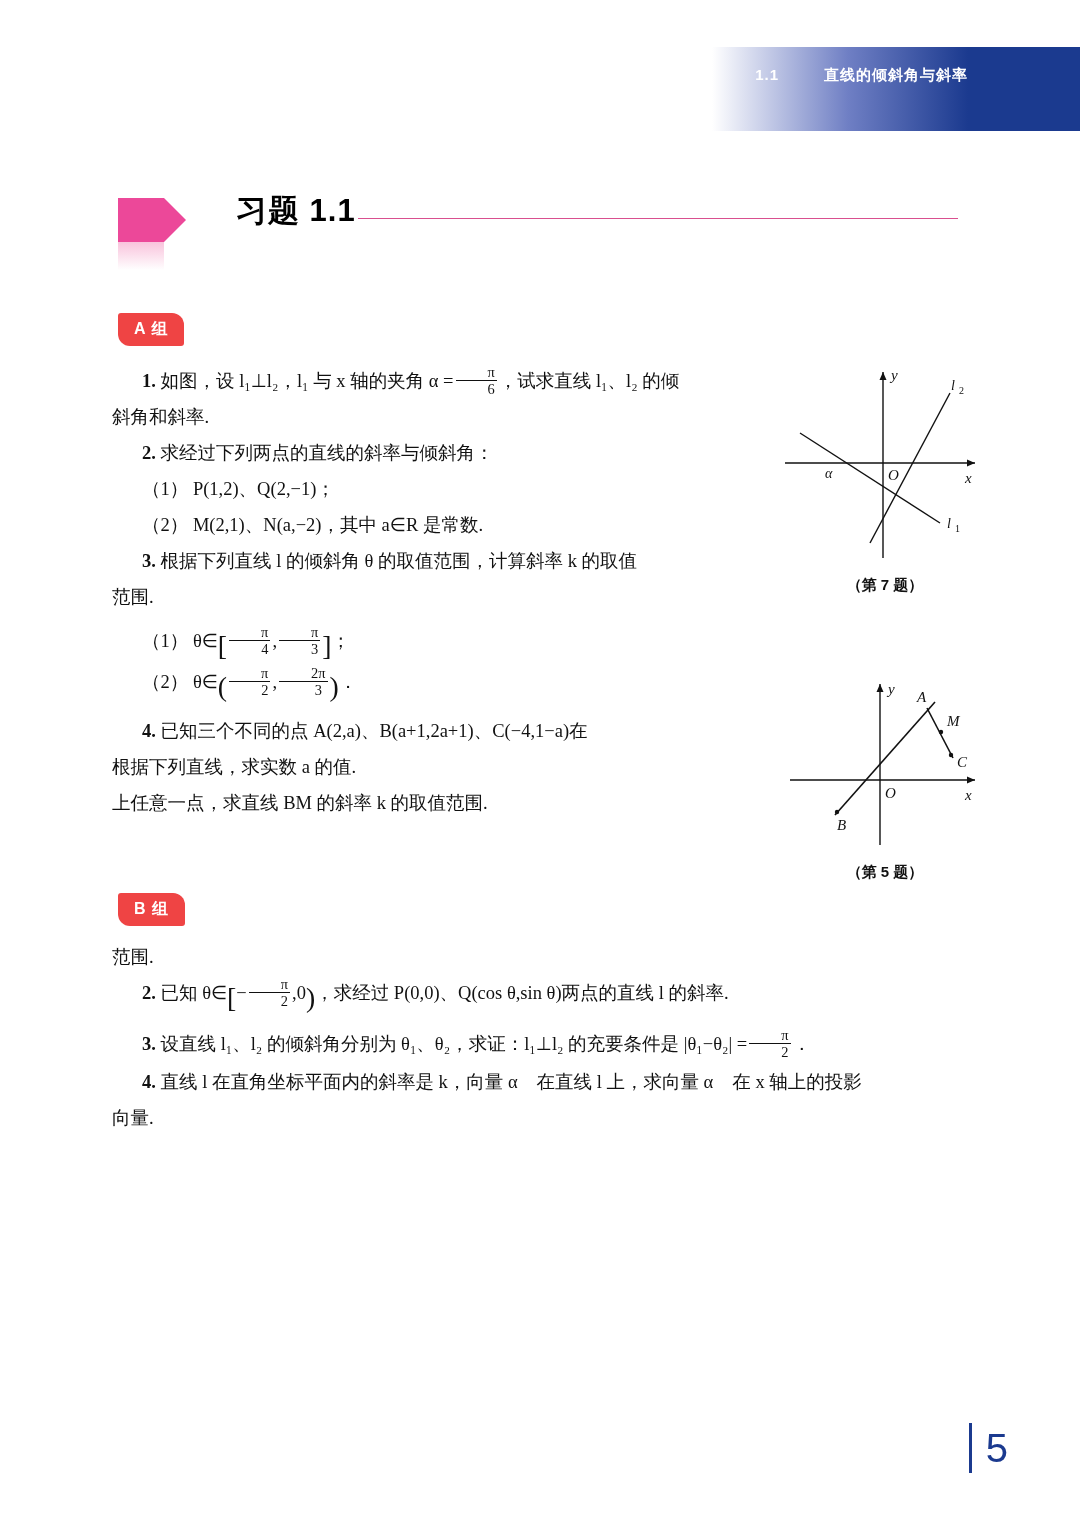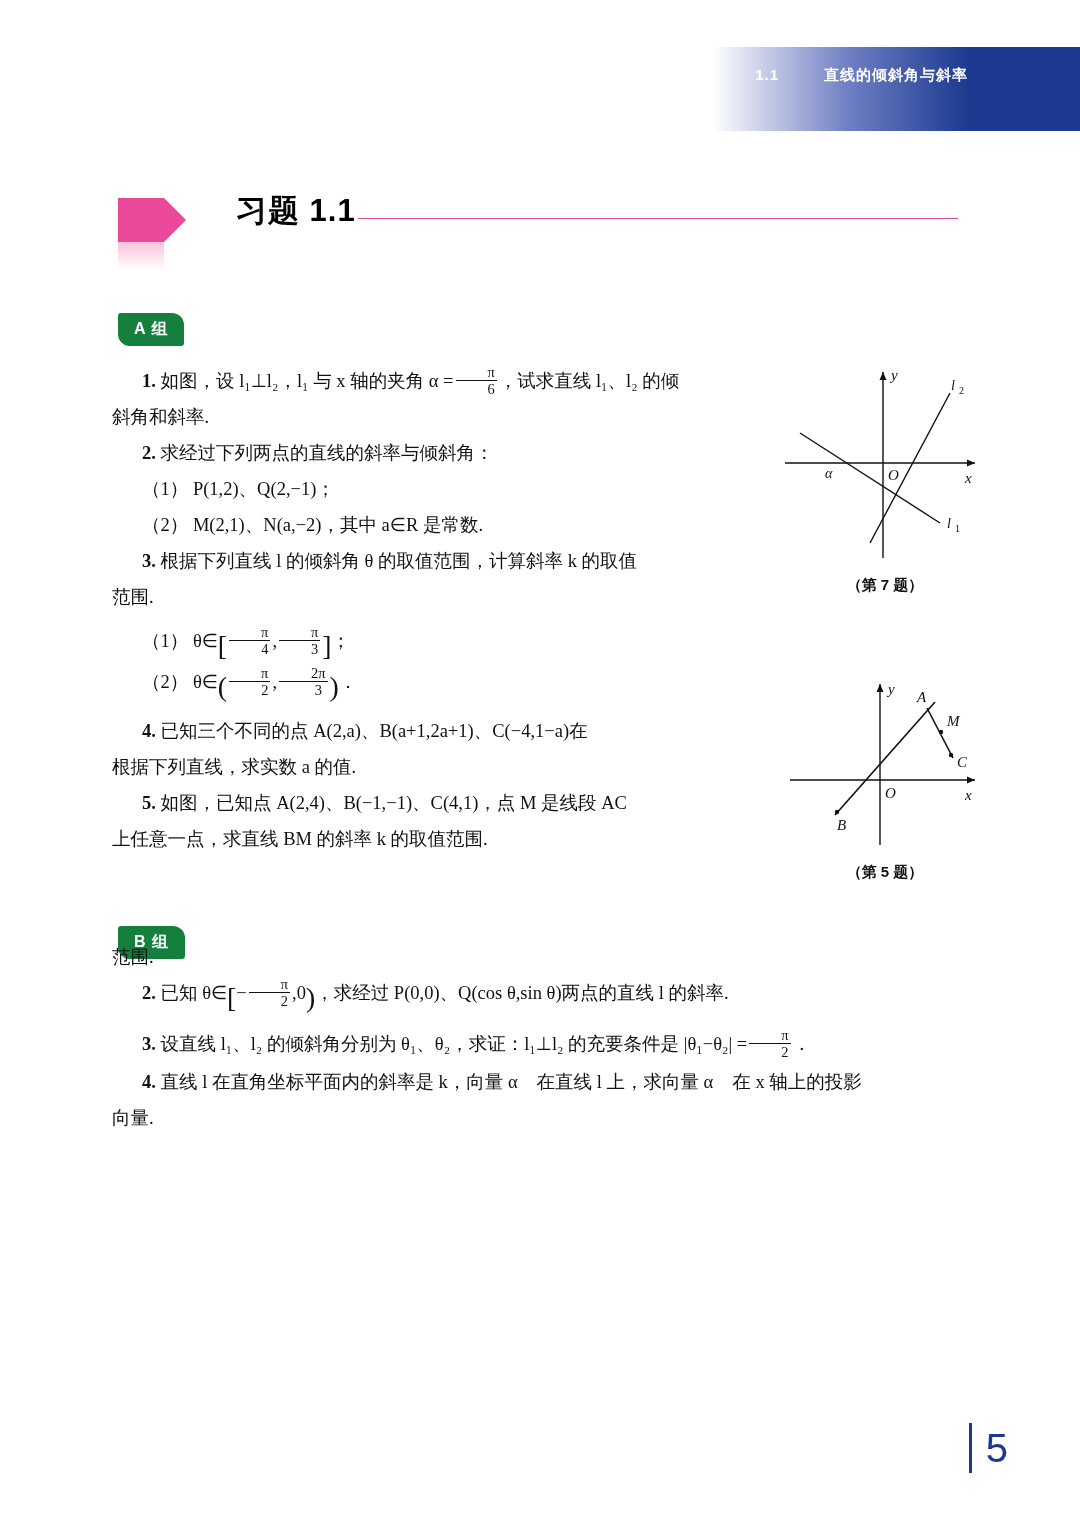"A 组" .group-badge { background: #15803d -> #ef4444 }
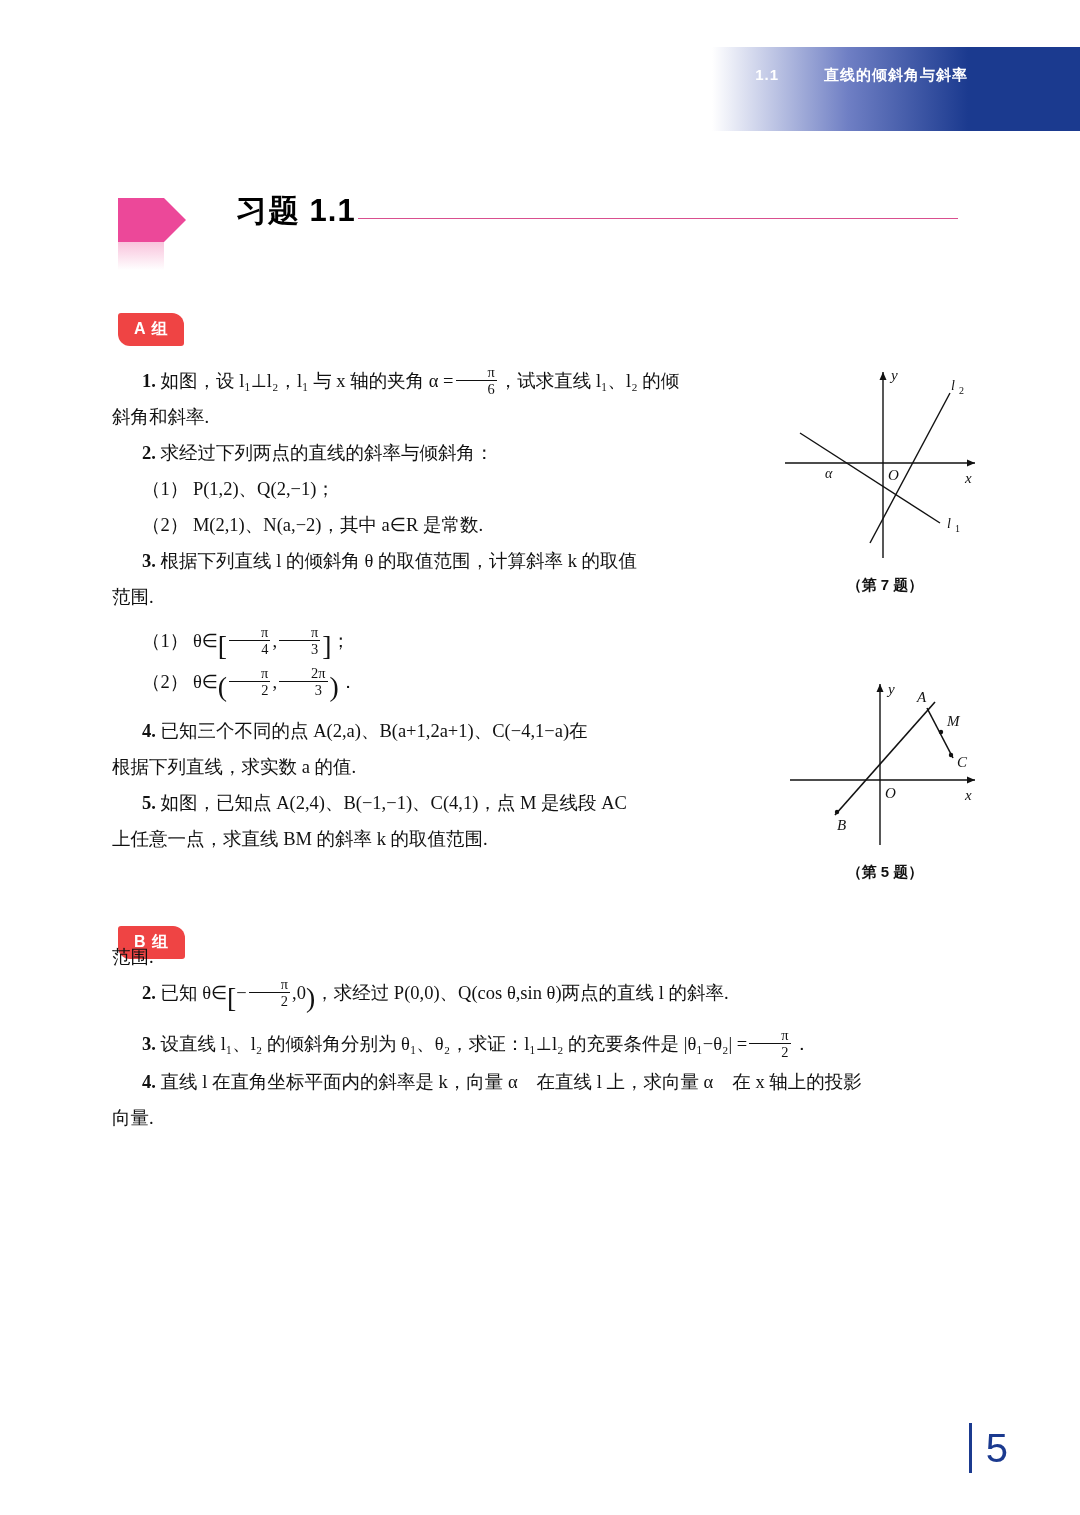"5. 如图，已知点 A(2,4)、B(−1,−1)、C(4,1)，点 M 是线段" p.para { html: <p> <span>5.</span> <span>如图，已知点 A(2,4)、B(−1,−1)、C(4,1)，点 M 是线段 AC</span> </p> -> none }
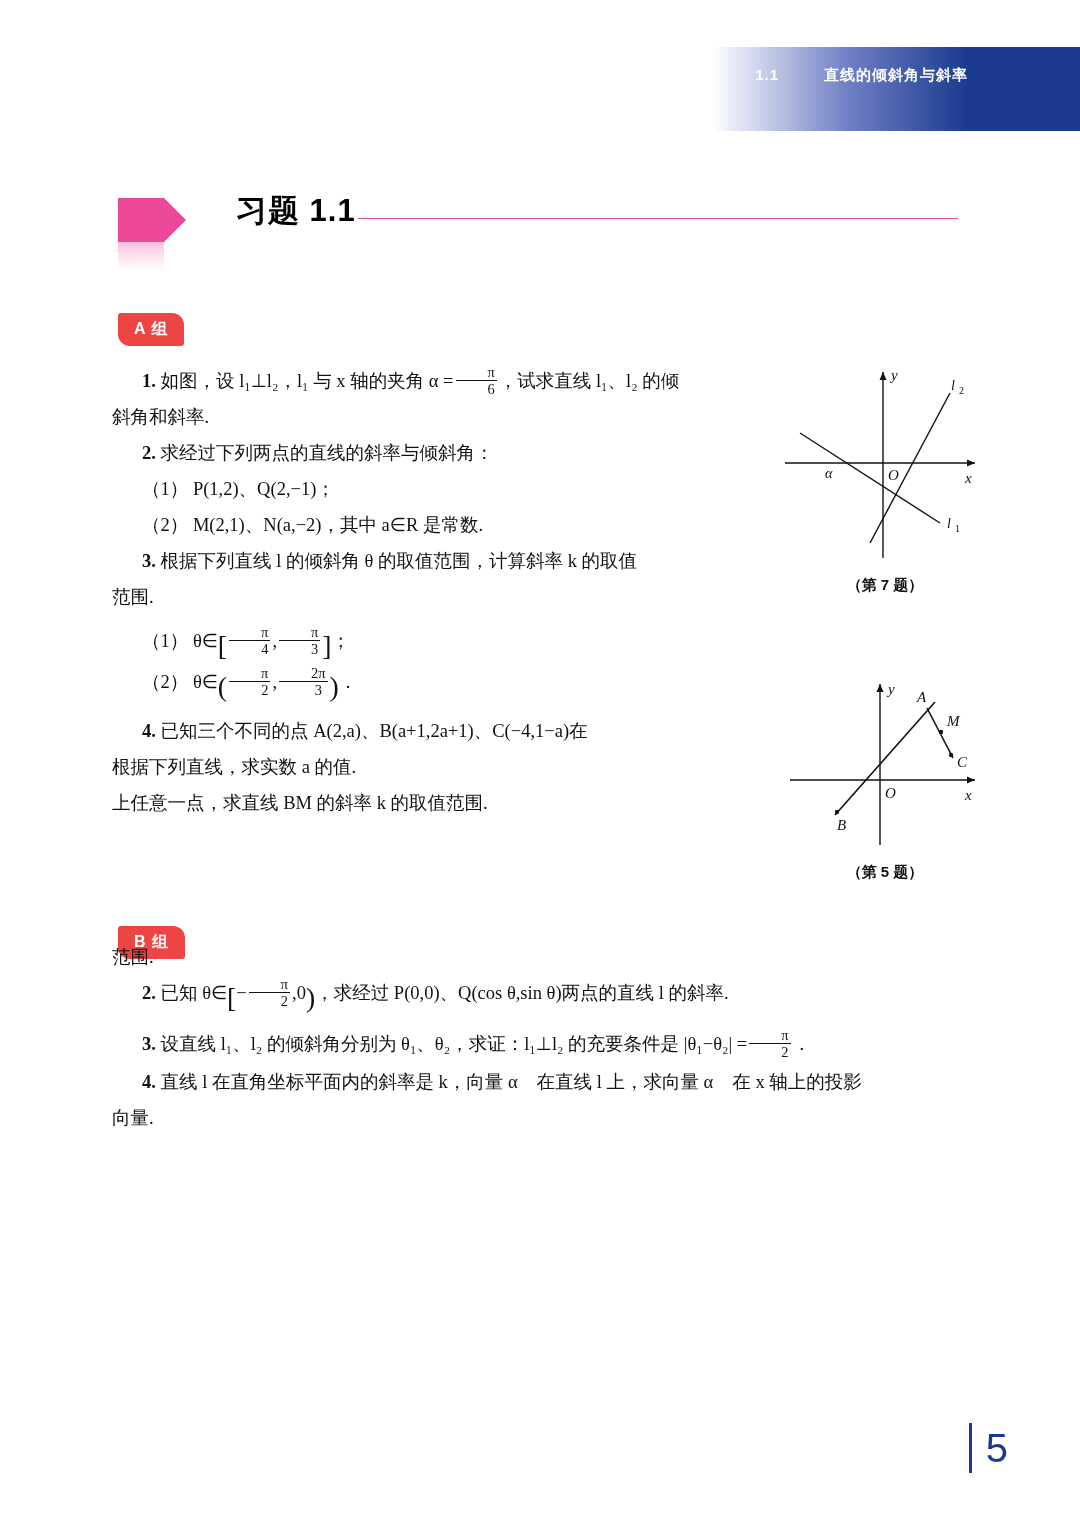"B 组" #badge-b { top: 926px -> 893px }
